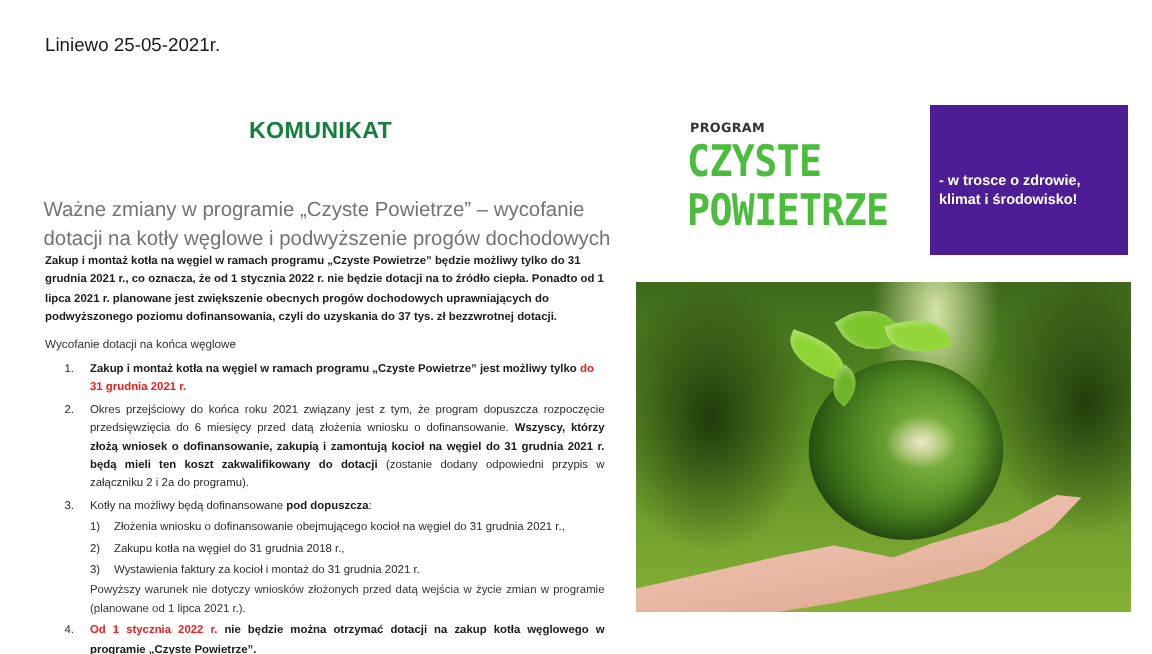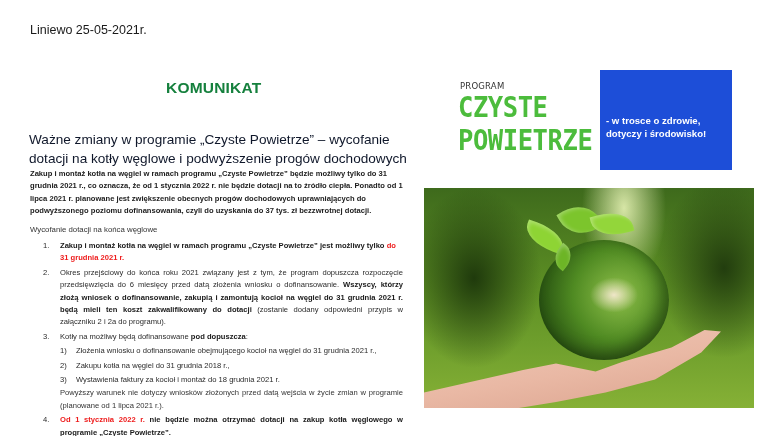"PROGRAM" .logo-program { font-weight: normal -> bold }
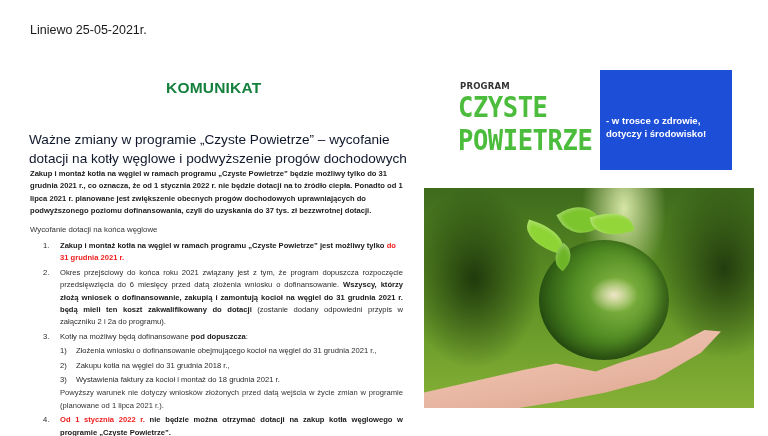"- w trosce o zdrowie," .green-box { background: #1d4ed8 -> #4c1d95; left: 600px -> 620px }
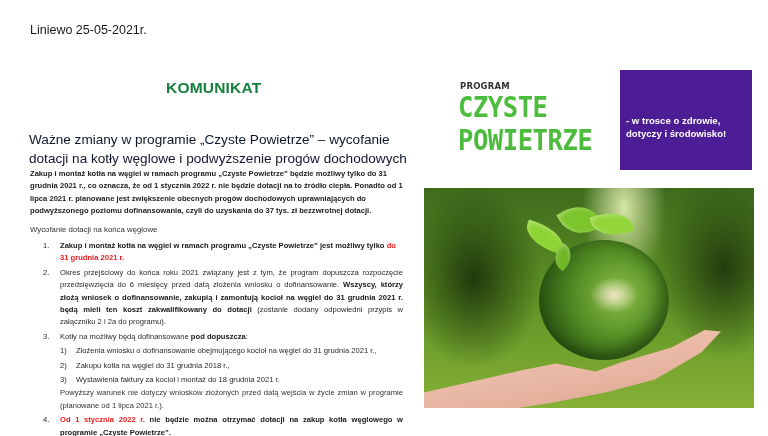"Ważne zmiany w programie „Czyste" .subhead { color: #0f172a -> #737373 }
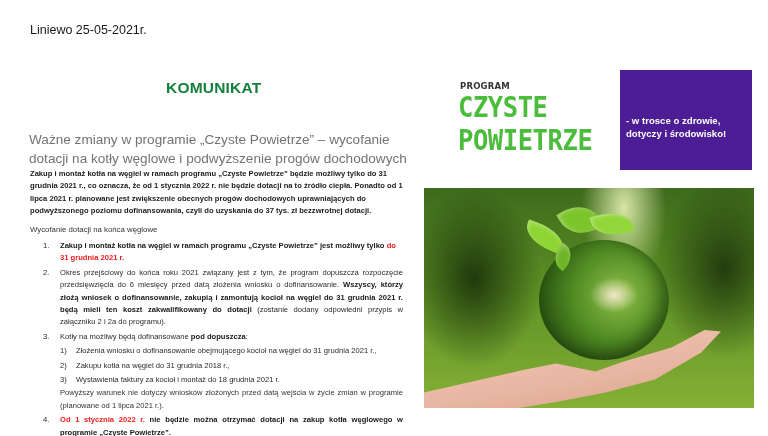"dotyczy i środowisko!" div { text: dotyczy -> klimat }
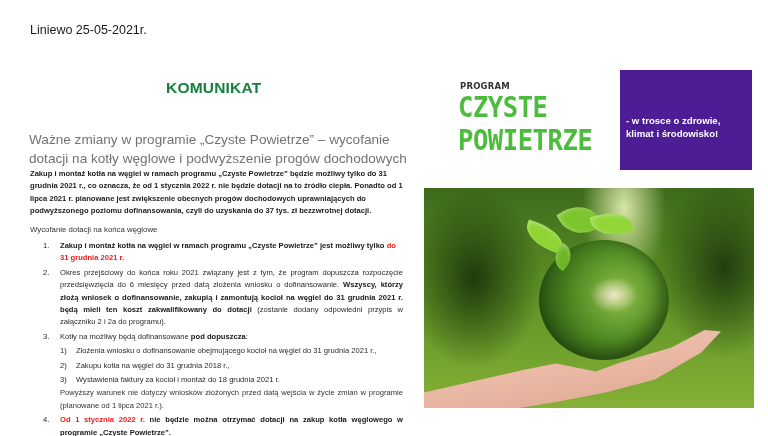"Wystawienia faktury za kocioł i" span { text: 18 -> 31 }
